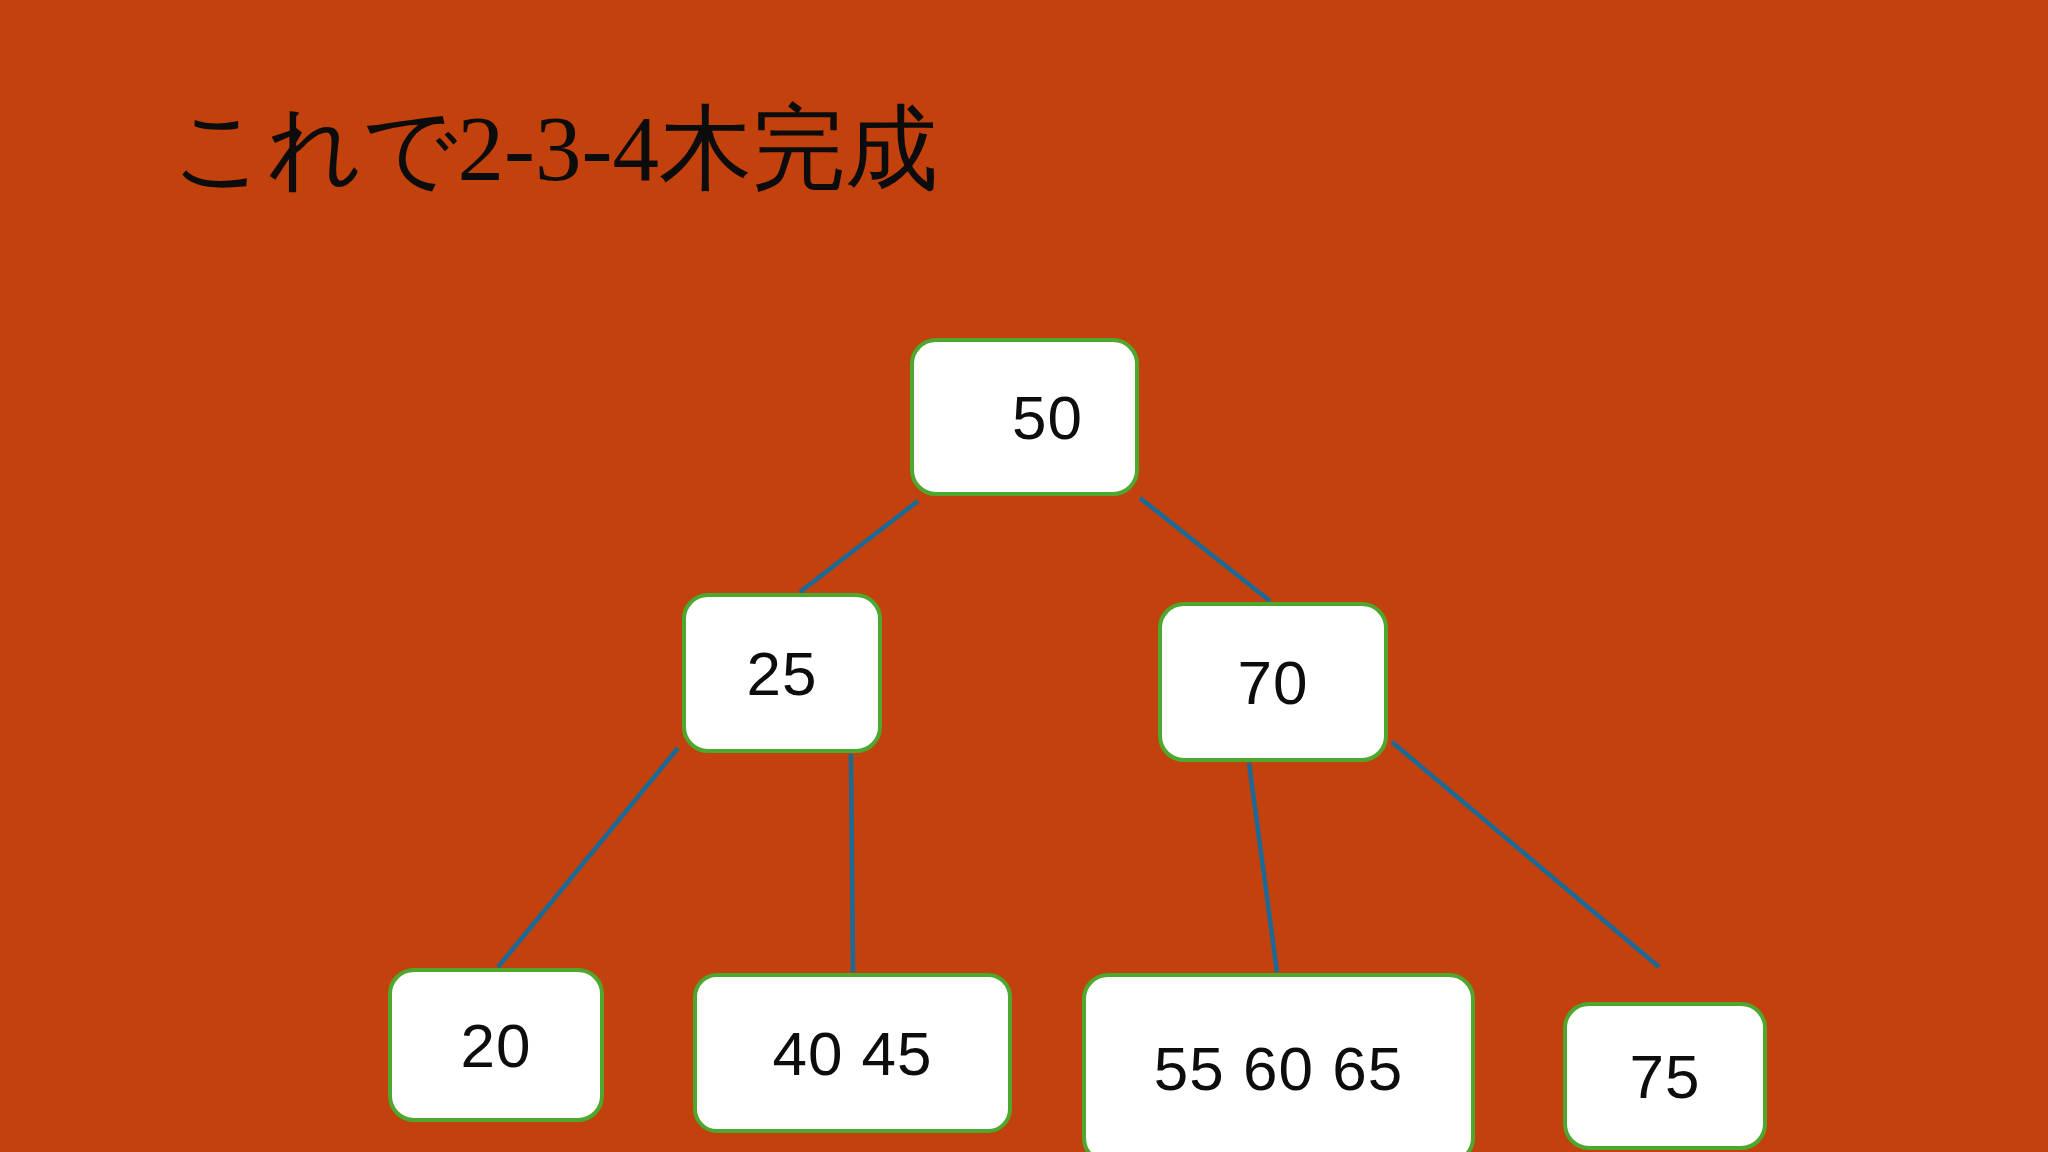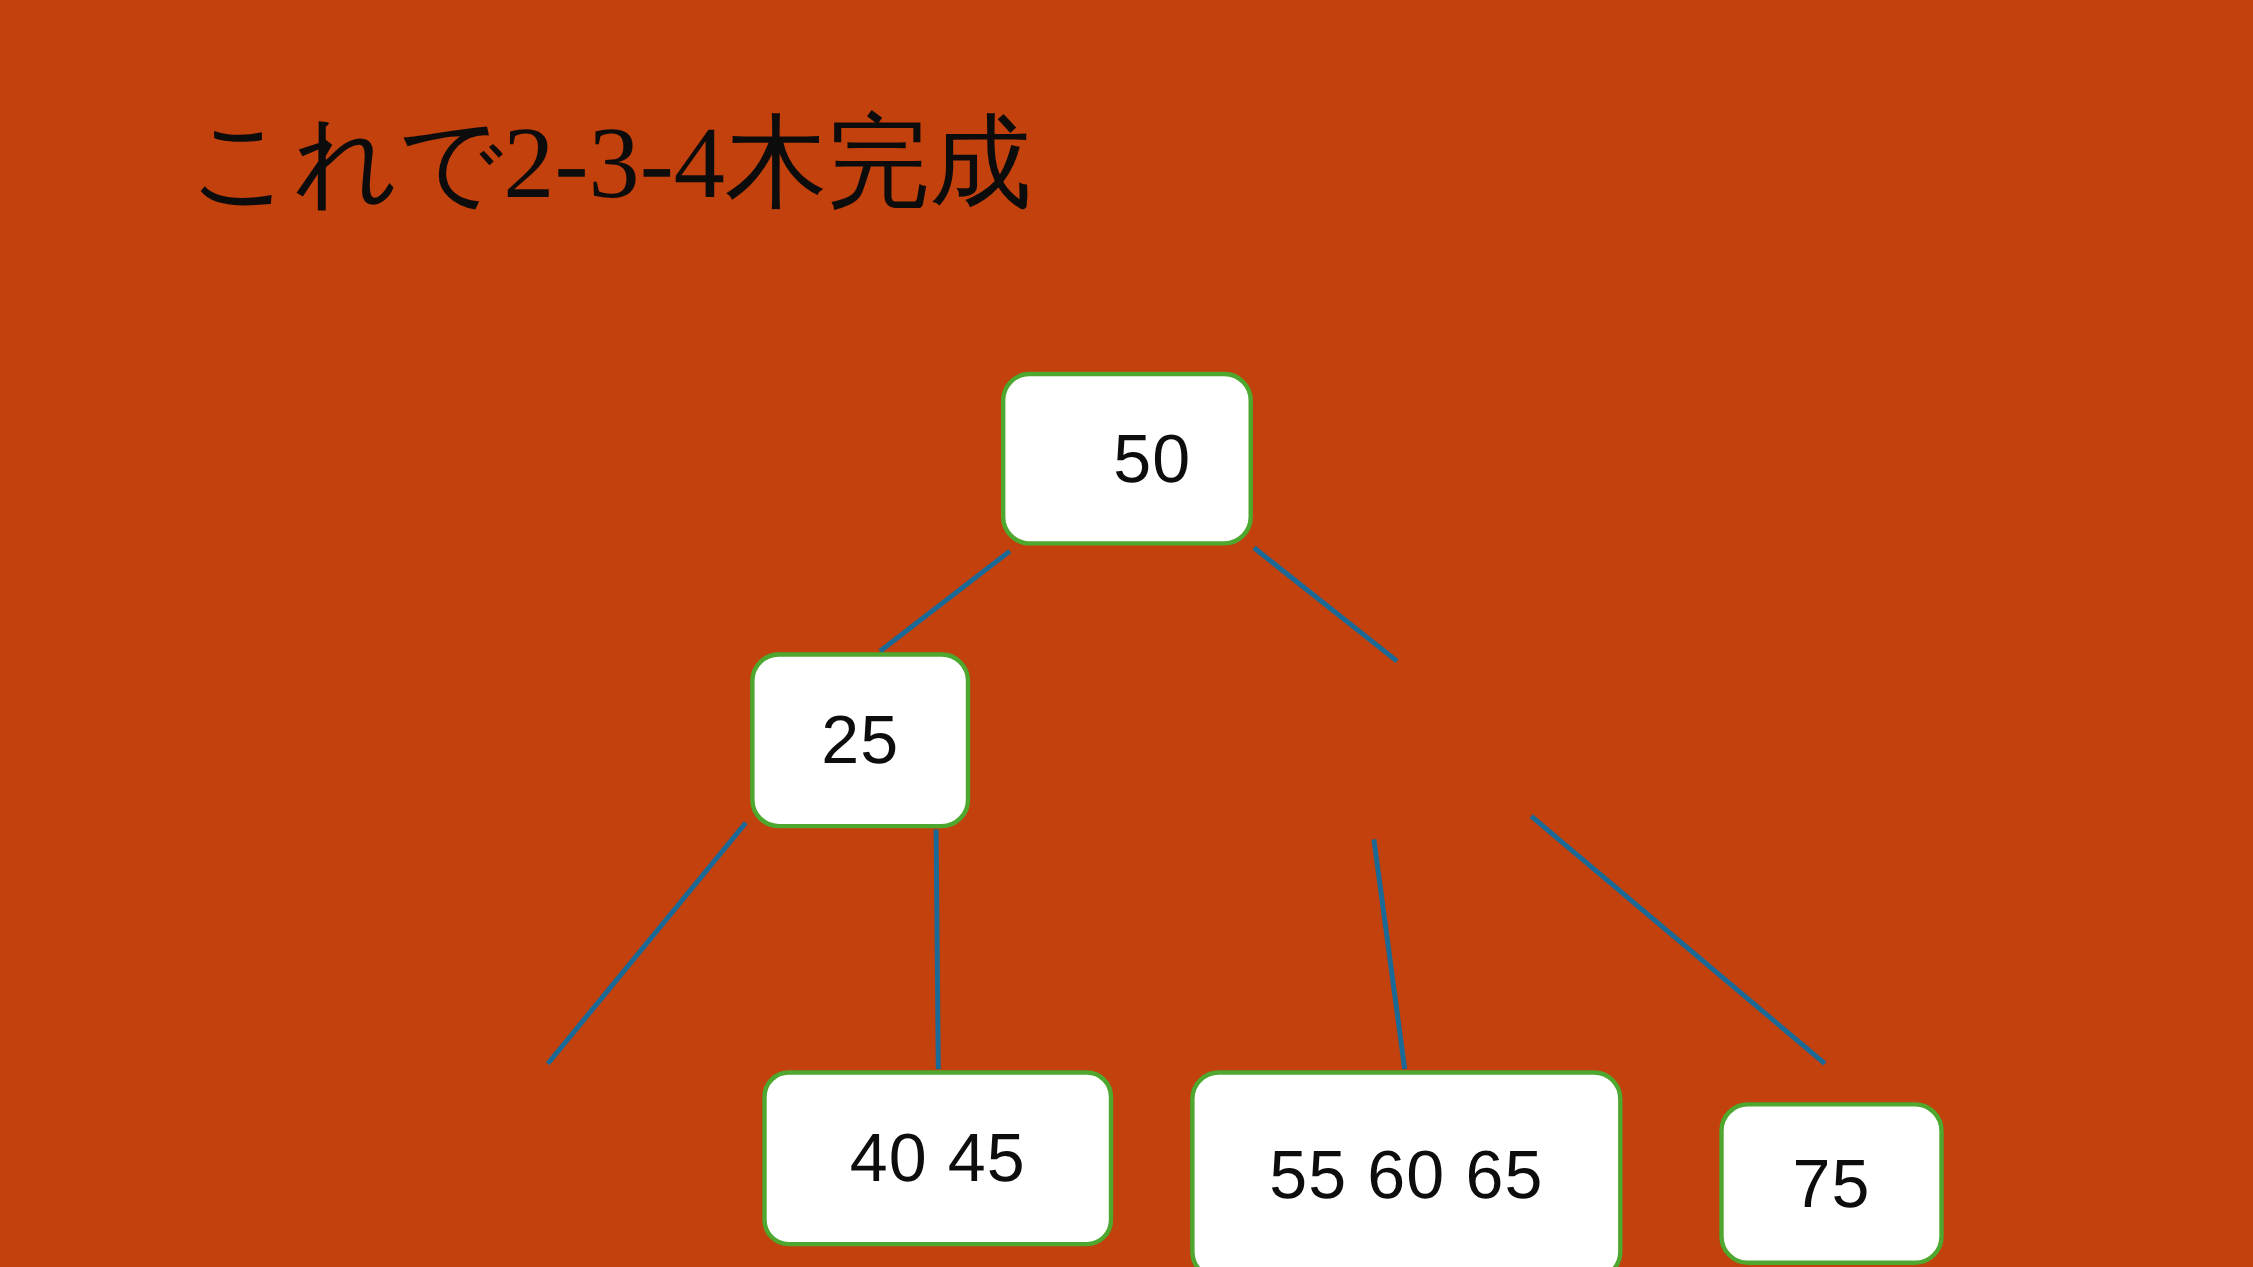"70" div.node { html: none -> <div>70</div> }
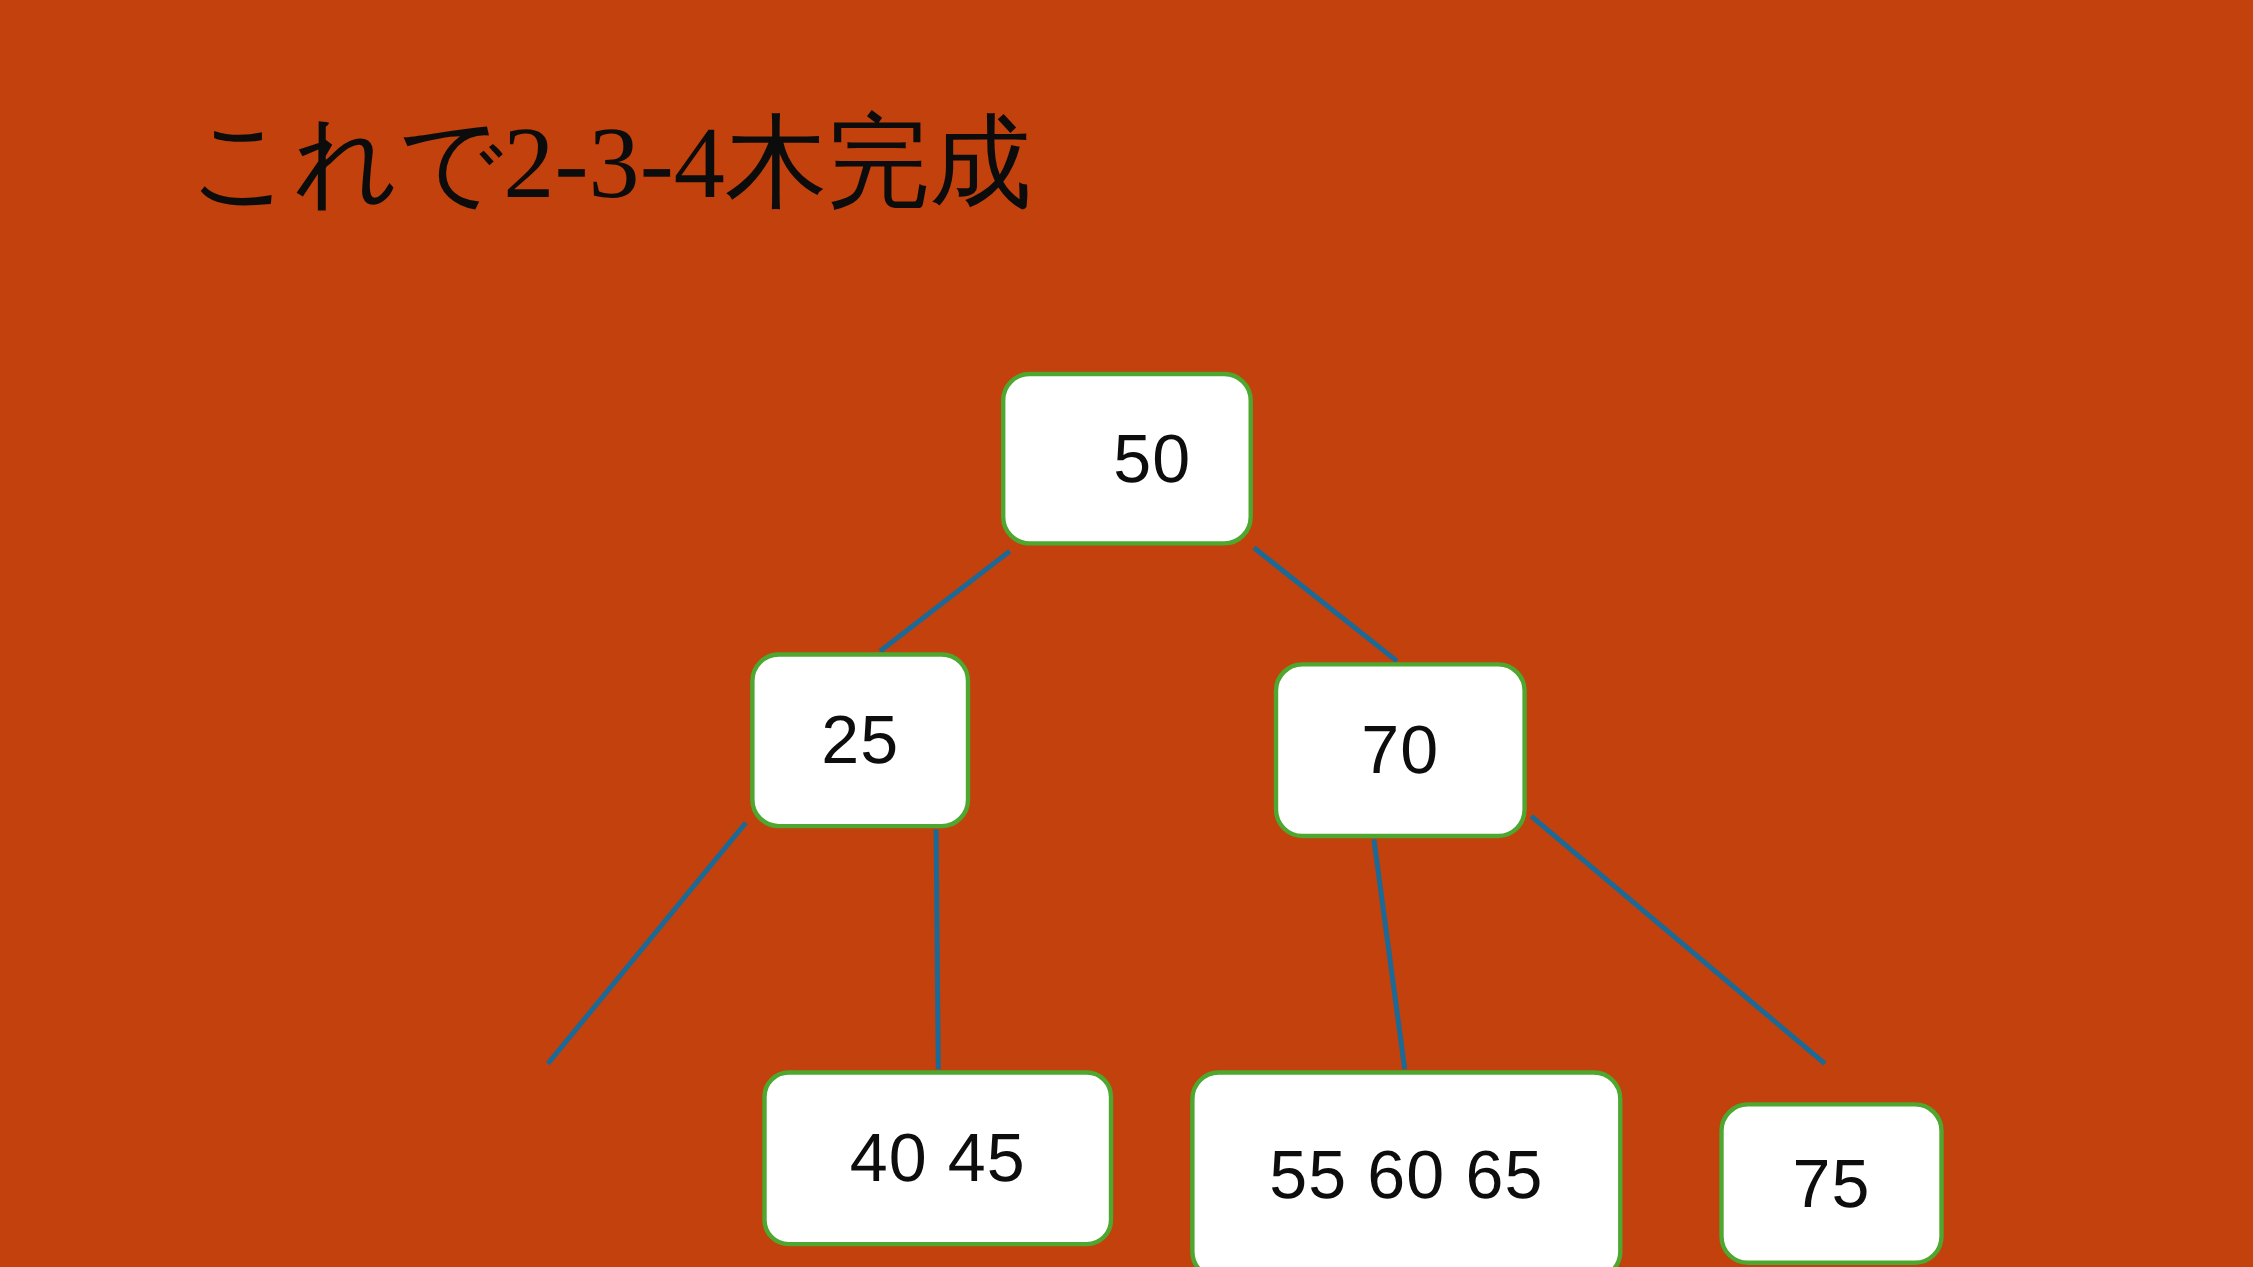"20" div.node { html: none -> <div>20</div> }
